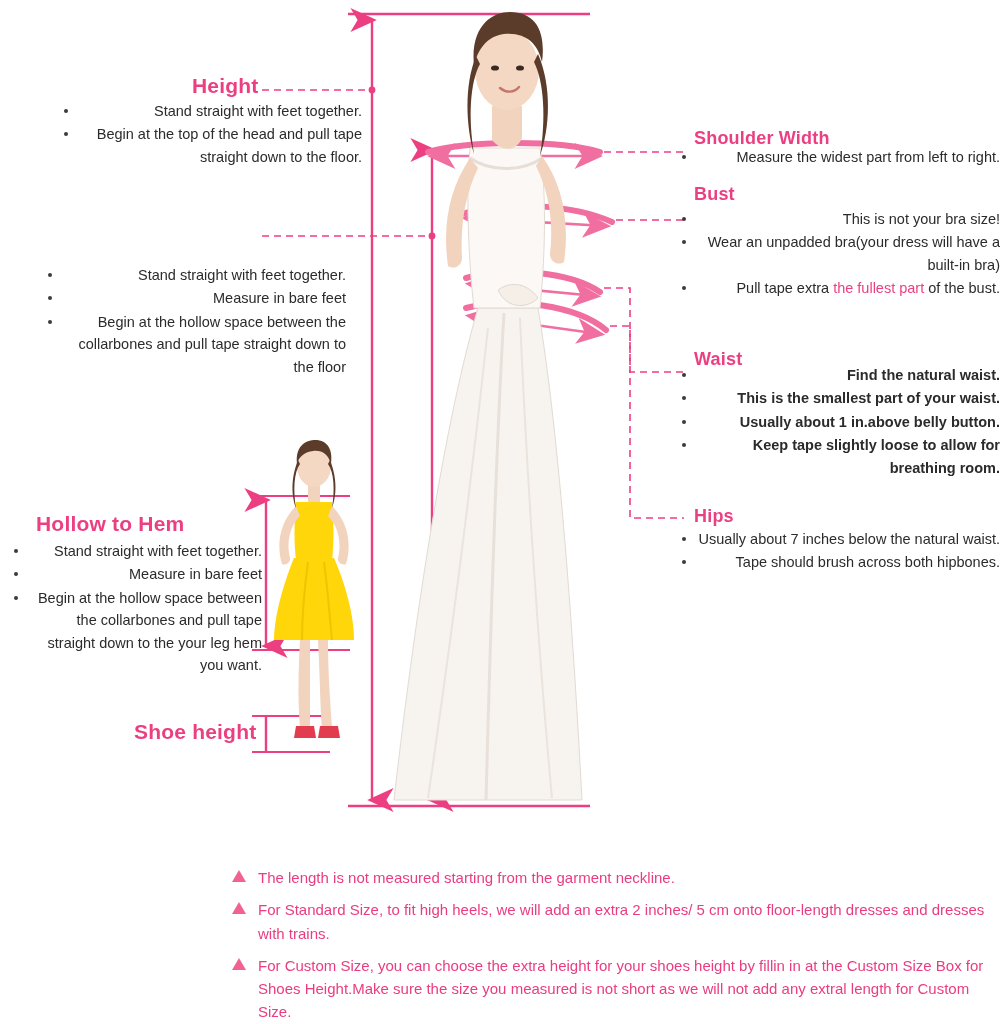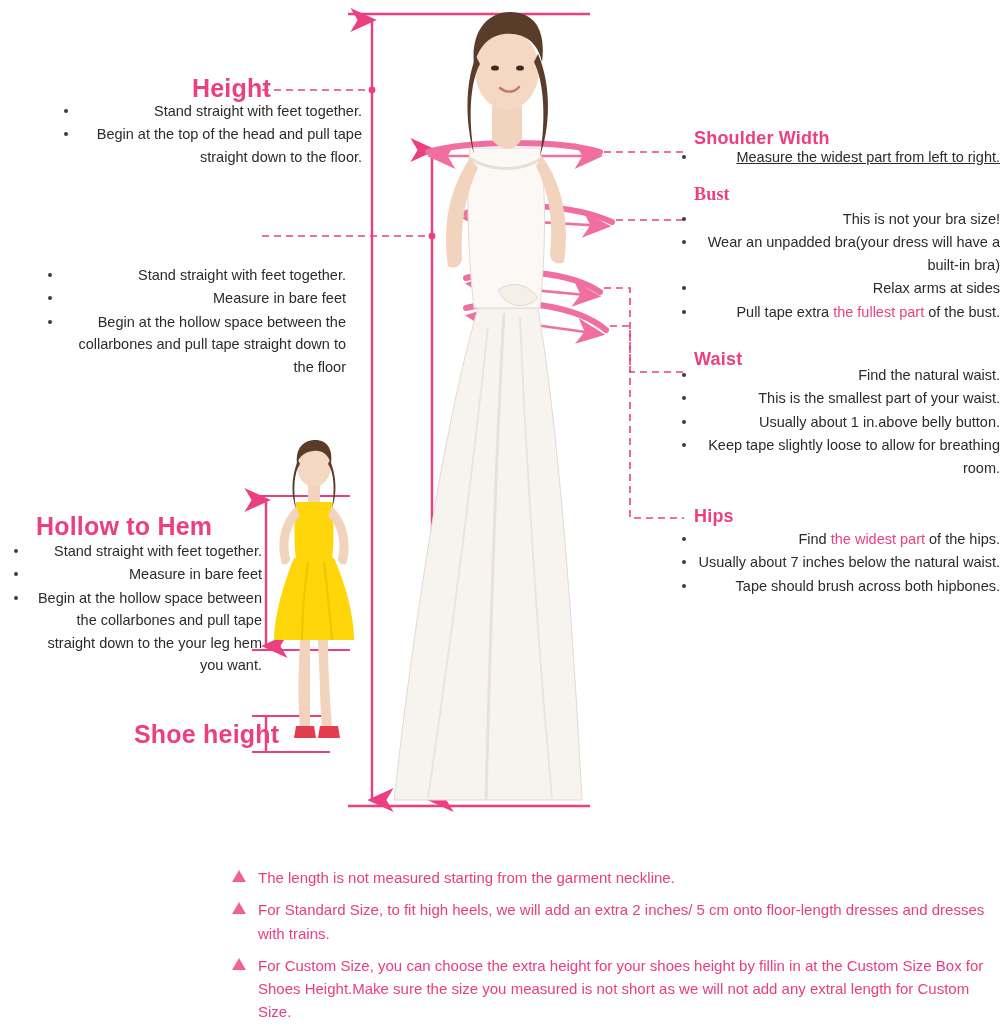"Height" .h-lg { font-size: 25px -> 21px }
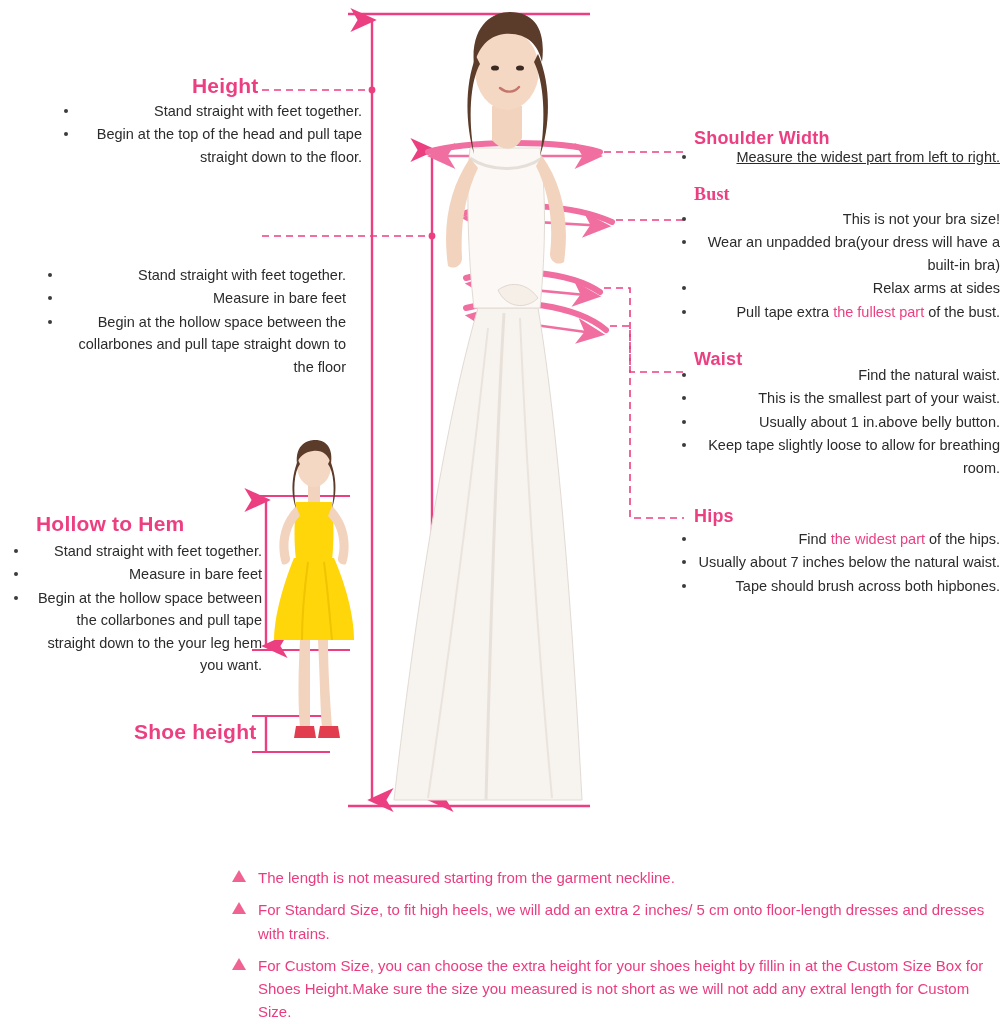"Measure the widest part from" ul.bullets { text-decoration: underline -> none }
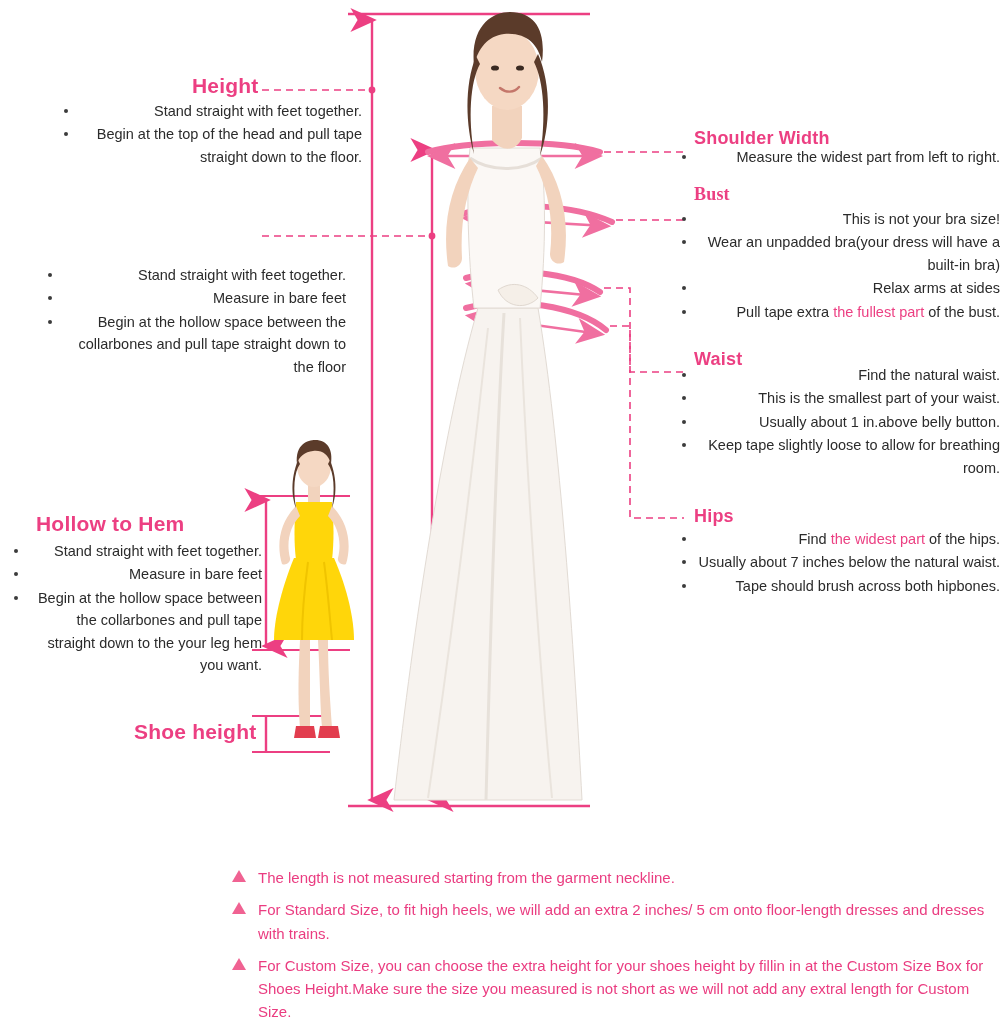"Bust" div { font-family: Liberation Serif, serif -> none }
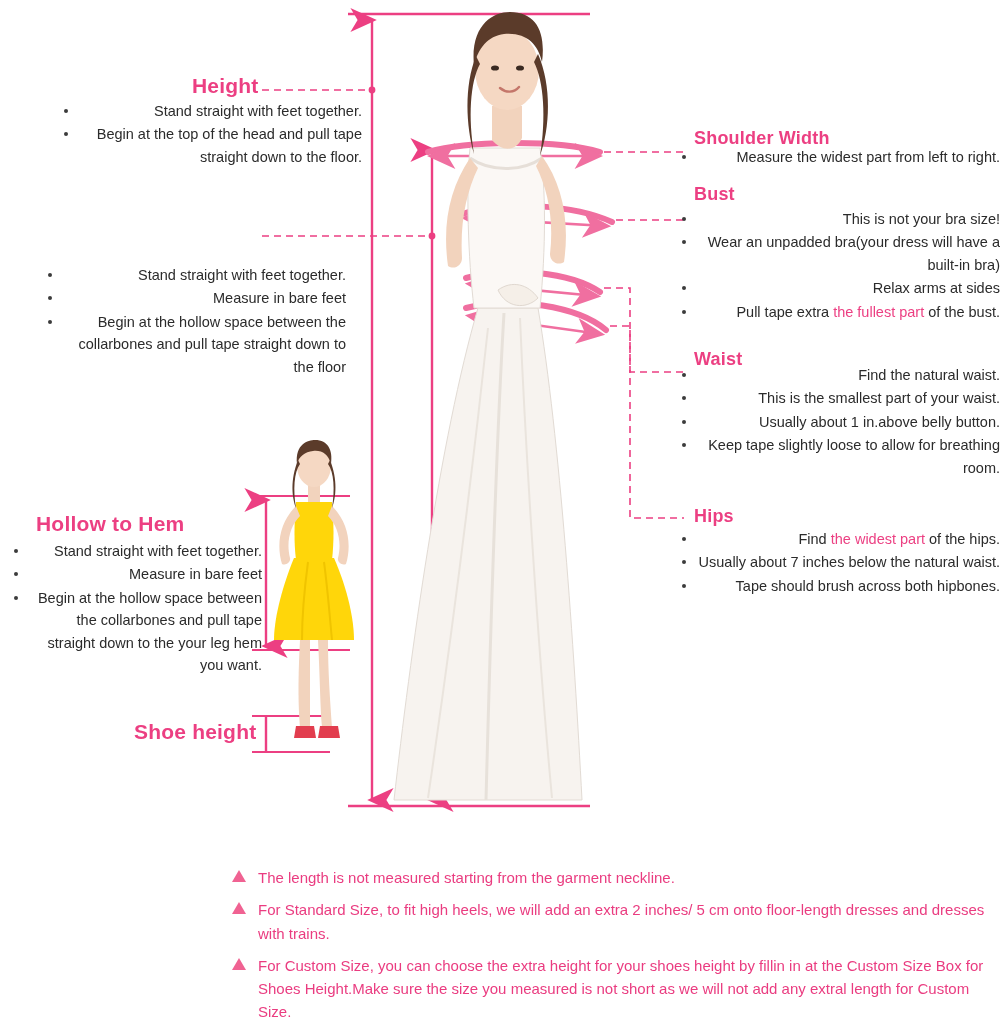"Relax arms at sides" li { html: <li>Relax arms at sides</li> -> none }
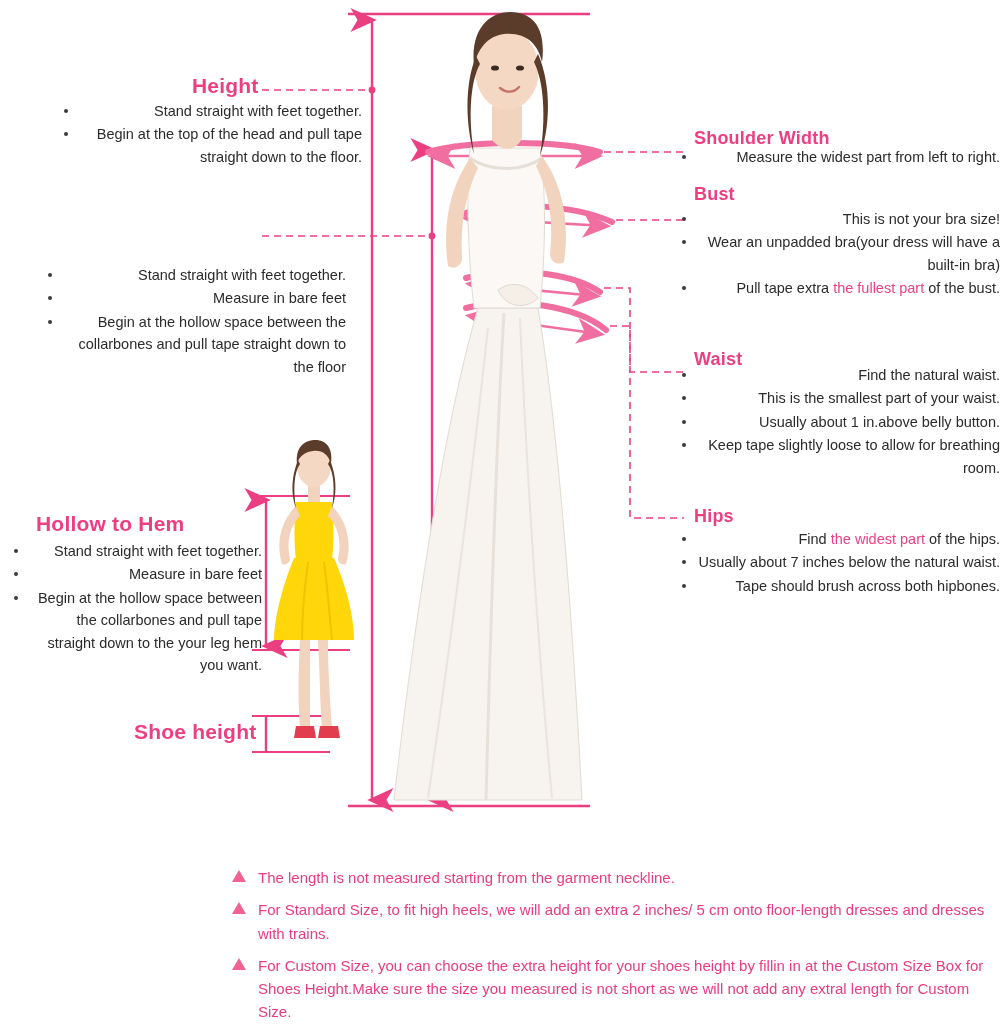"Find the natural waist." ul.bullets { font-weight: none -> bold }
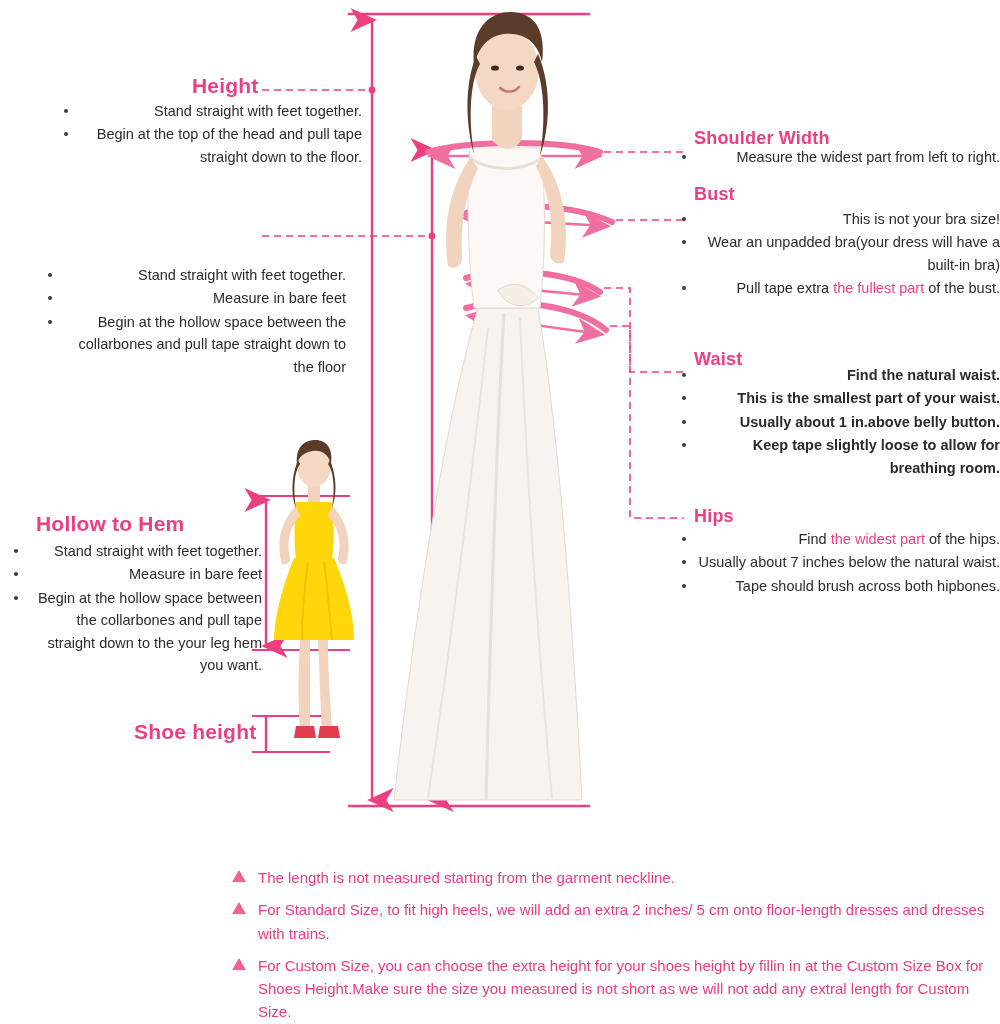"Find the widest part of" li { html: <li><span>Find </span><span>the widest part</span><span> of the hips.</span></li> -> none }
